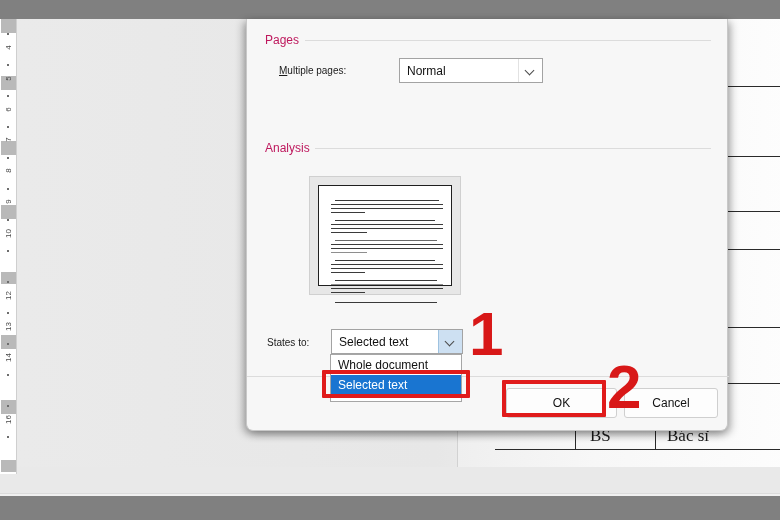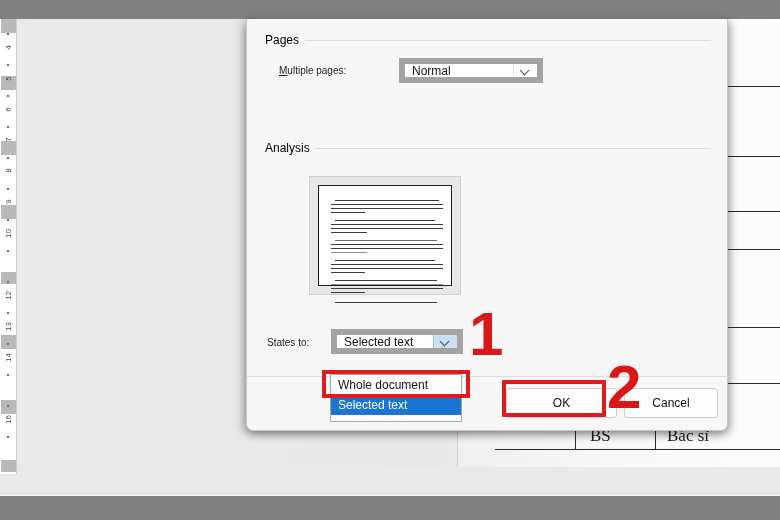"Pages" .grp-label { color: #000000 -> #be185d }
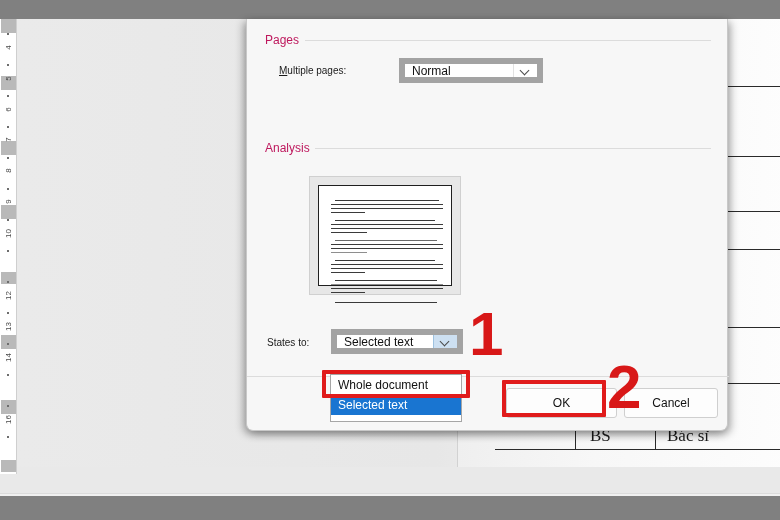"Normal" .combo { border: 6px solid #a3a3a3 -> 1px solid #a3a3a3 }
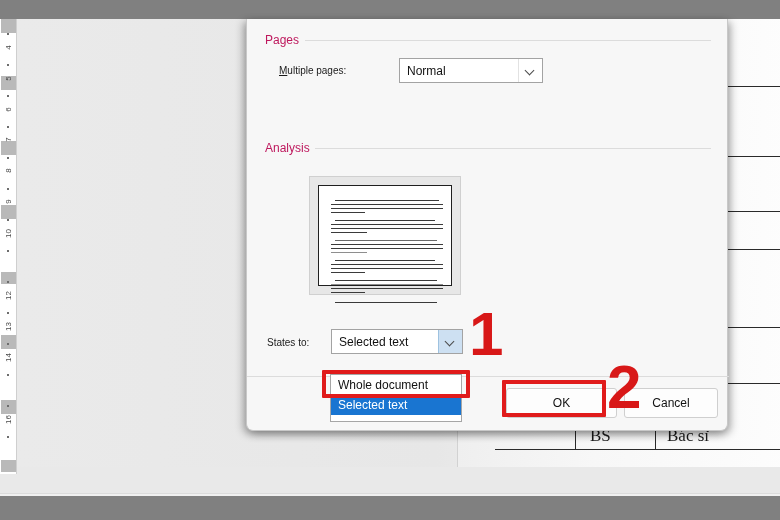"Whole document" .dropdown-list { margin-top: 20px -> none }
